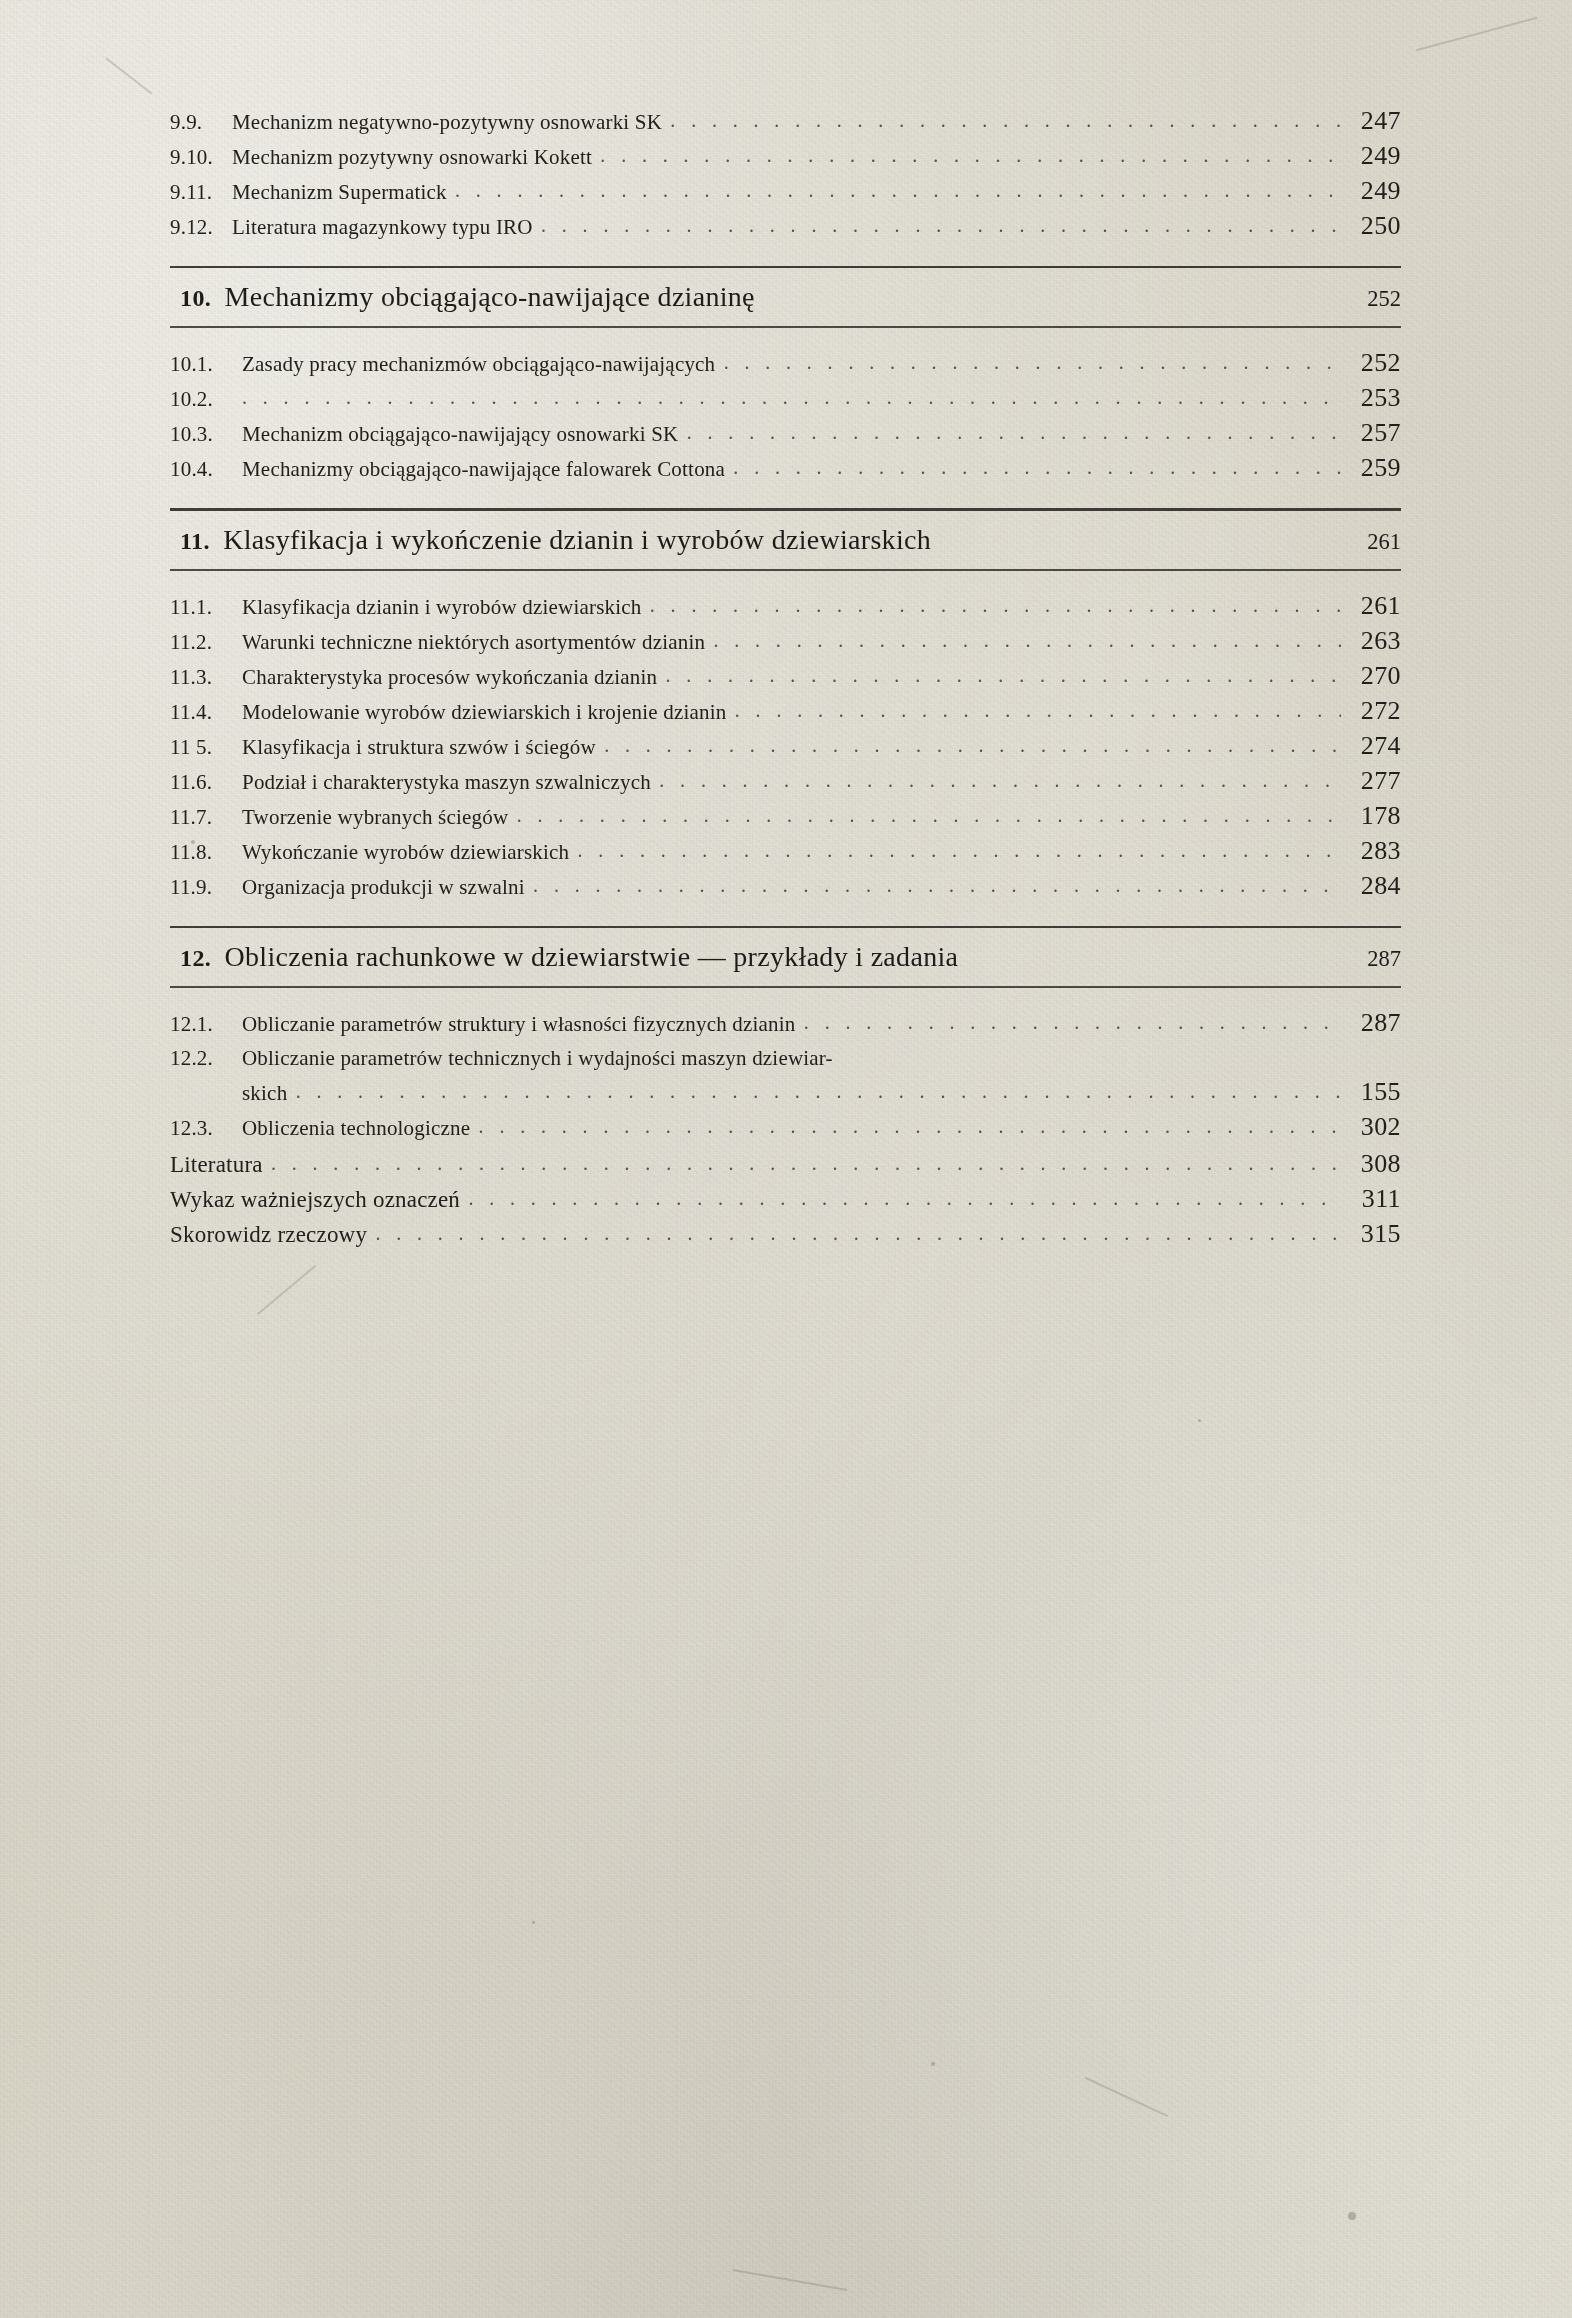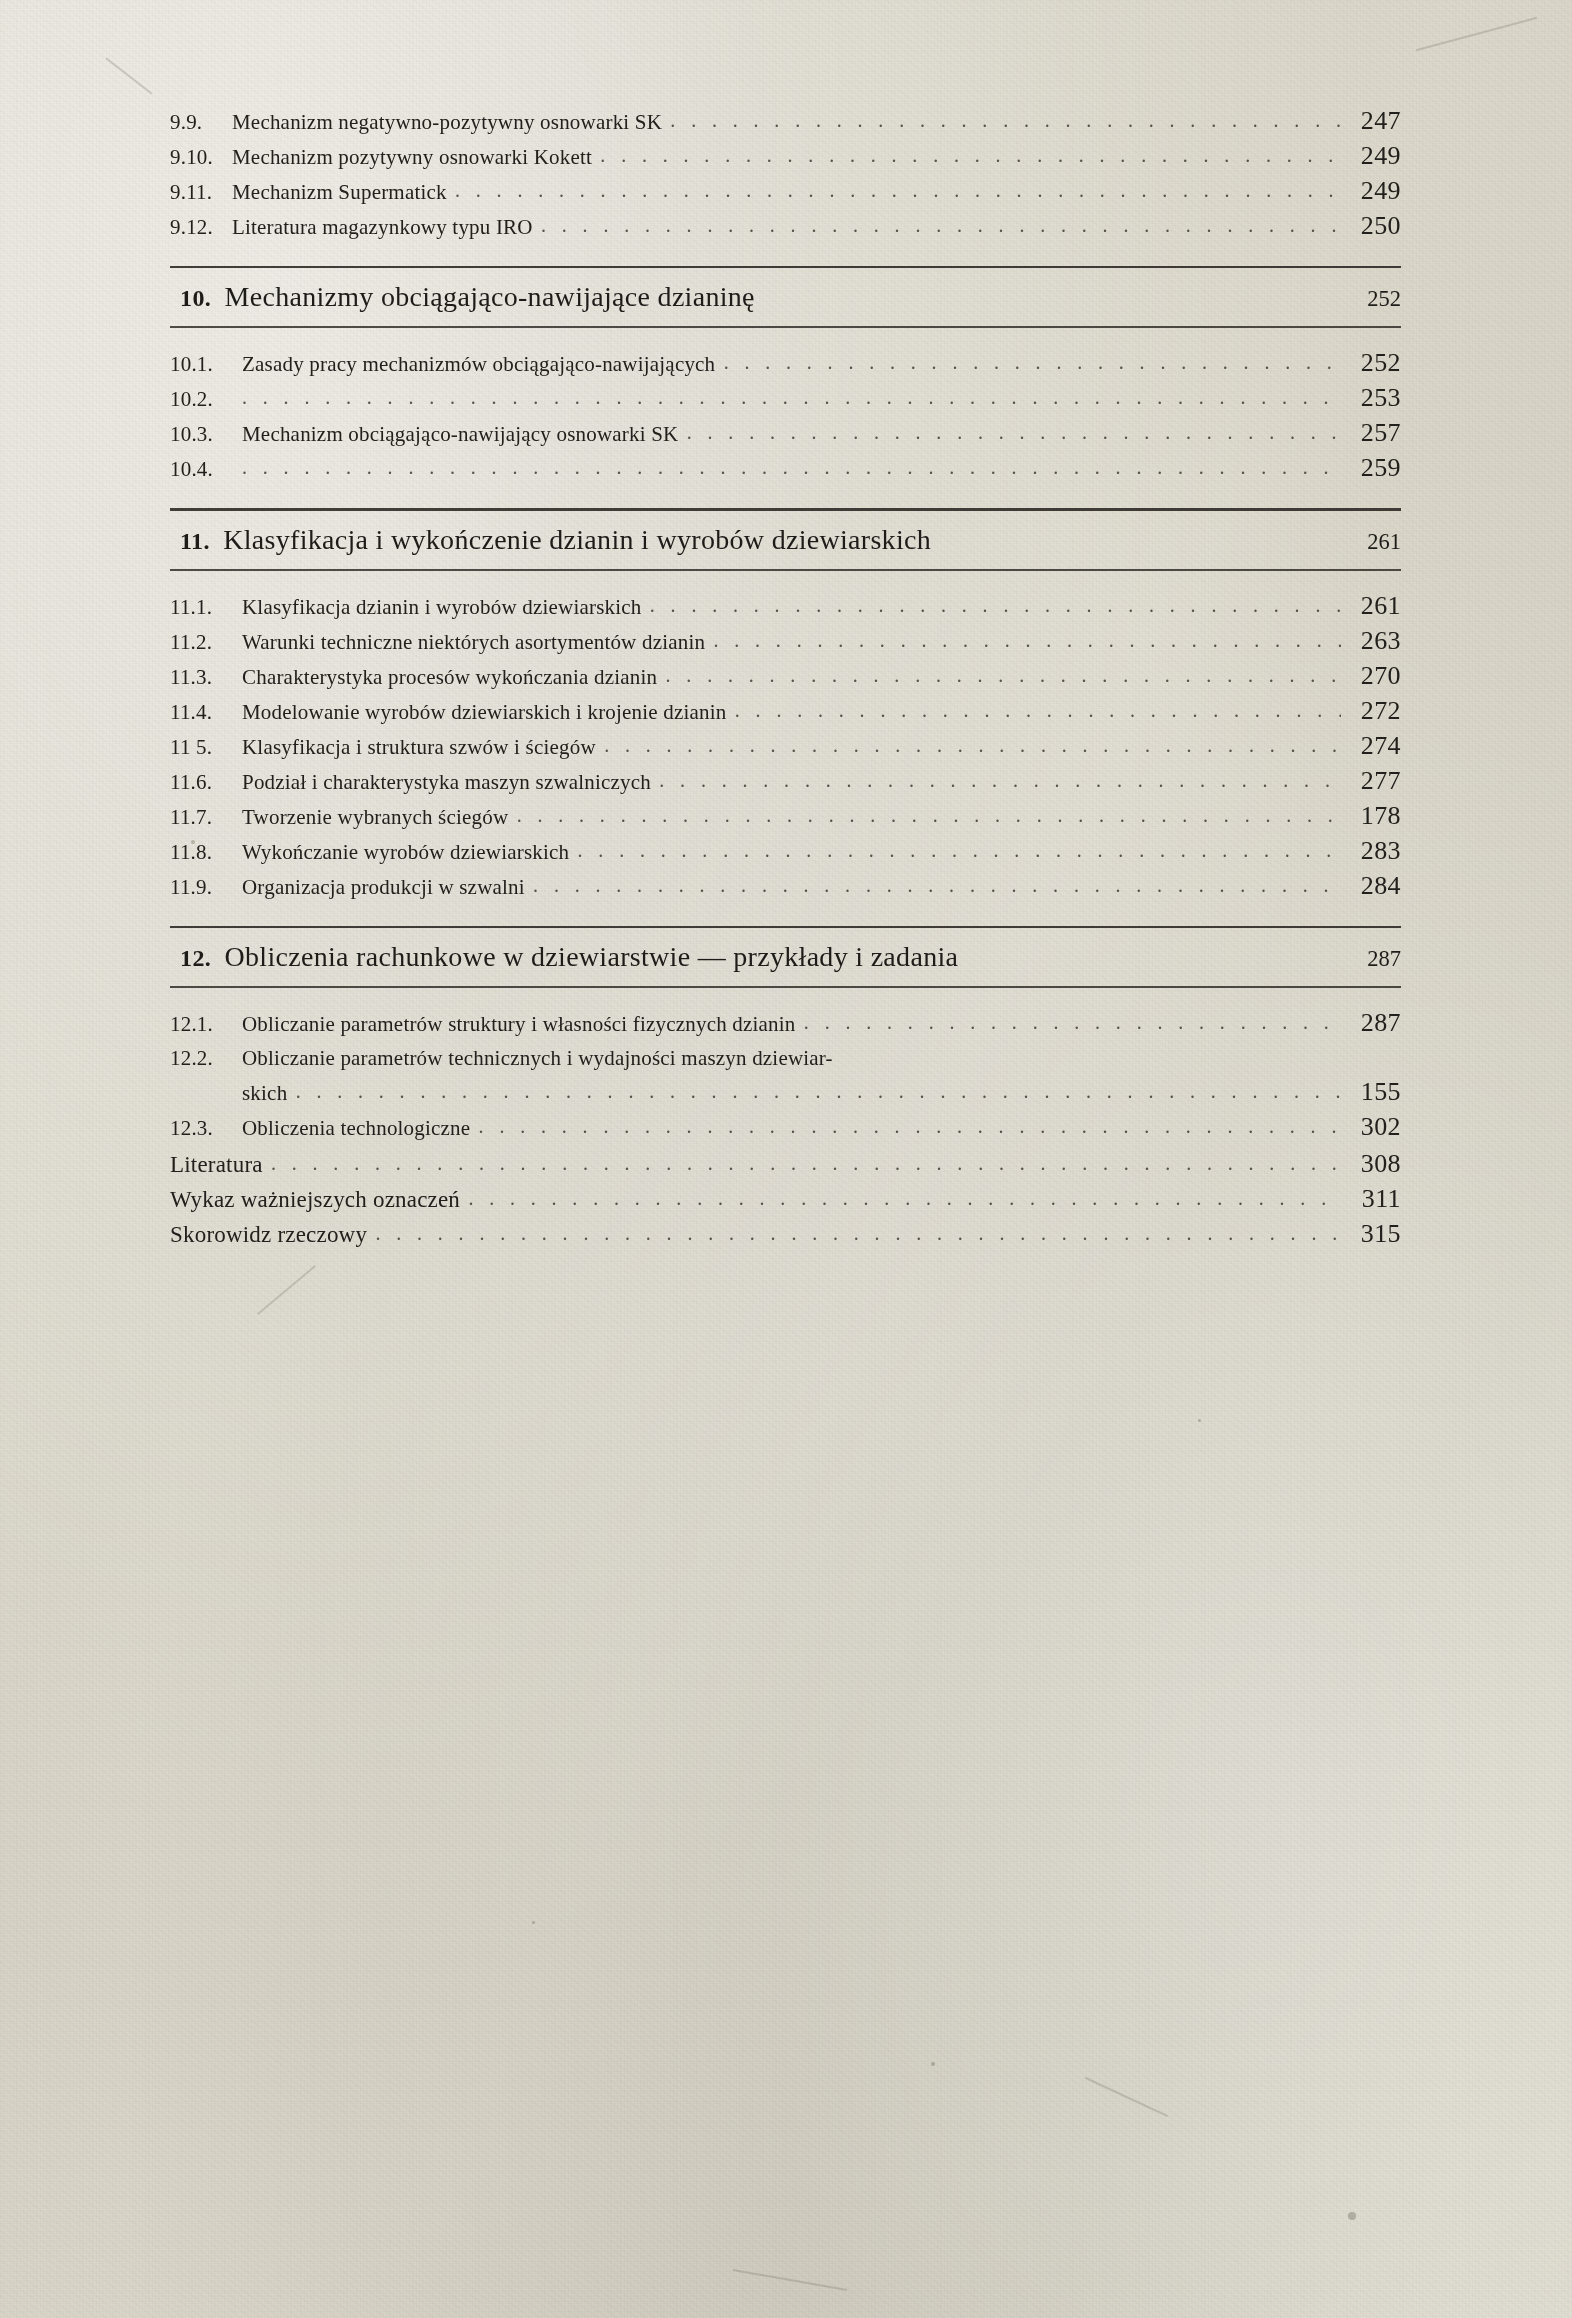"Mechanizmy obciągająco-nawijające falowarek" span.ttl { html: none -> <span>Mechanizmy obciągająco-nawijające falowarek Cottona</span> }
